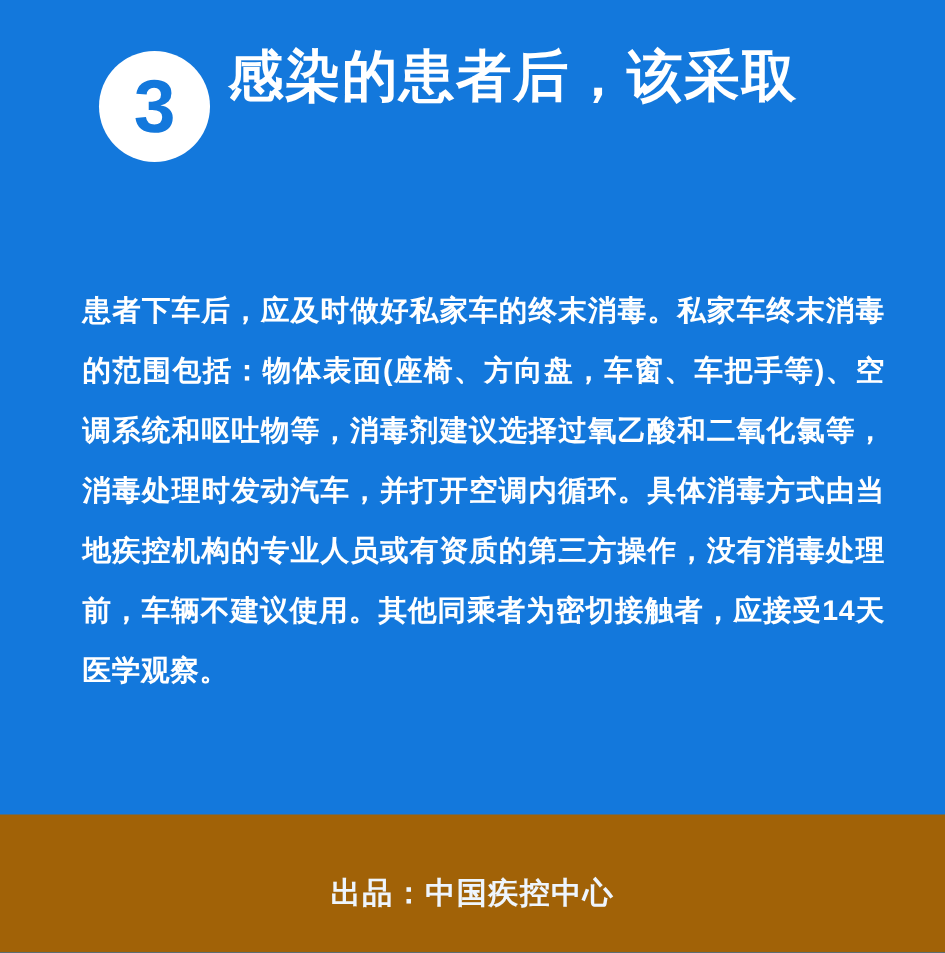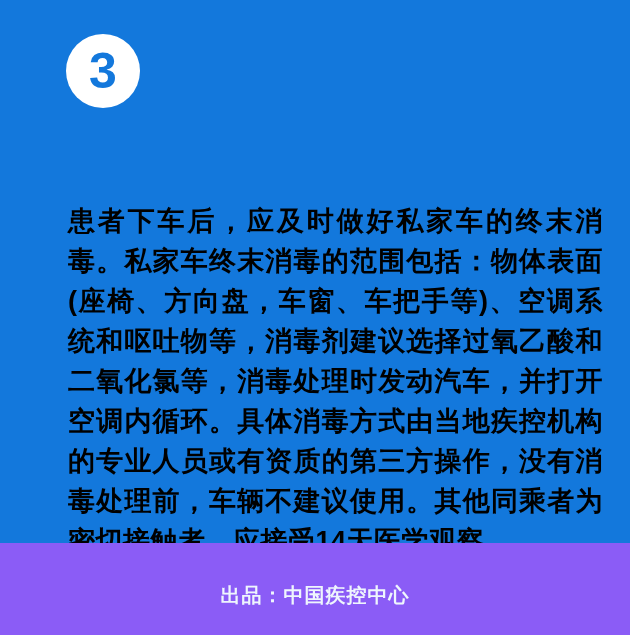"感染的患者后，该采取" span.title-line { html: none -> <span>感染的患者后，该采取</span> }
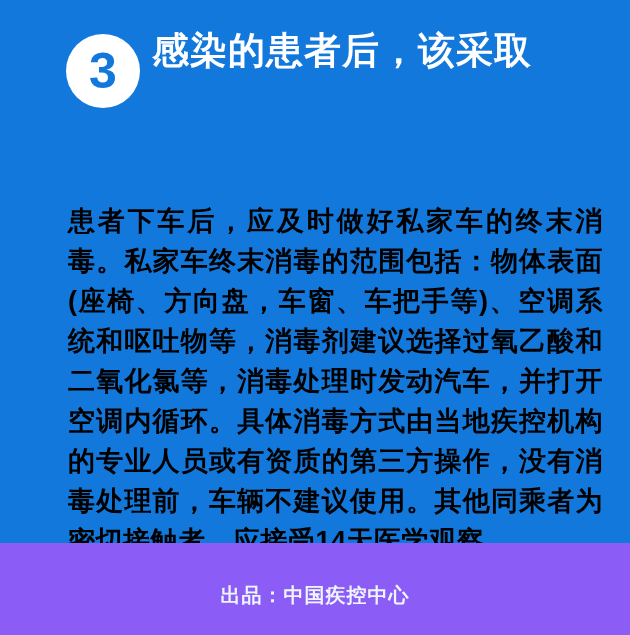"患者下车后，应及时做好私家车的终末消毒。私家车终末消毒的范围包括：物体表面(座椅" .body-text { color: #000000 -> #ffffff; font-size: 27px -> 19px; margin: 13px -> 0 }
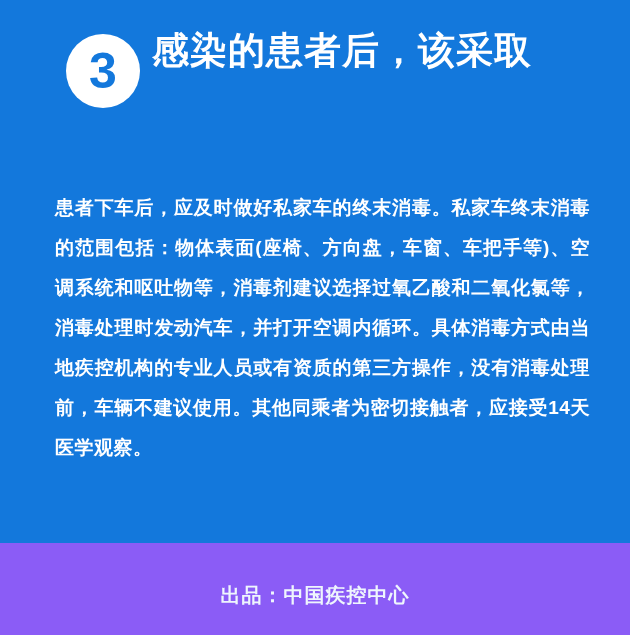"出品：中国疾控中心" .footer-band { background: #8b5cf6 -> #a16207 }
